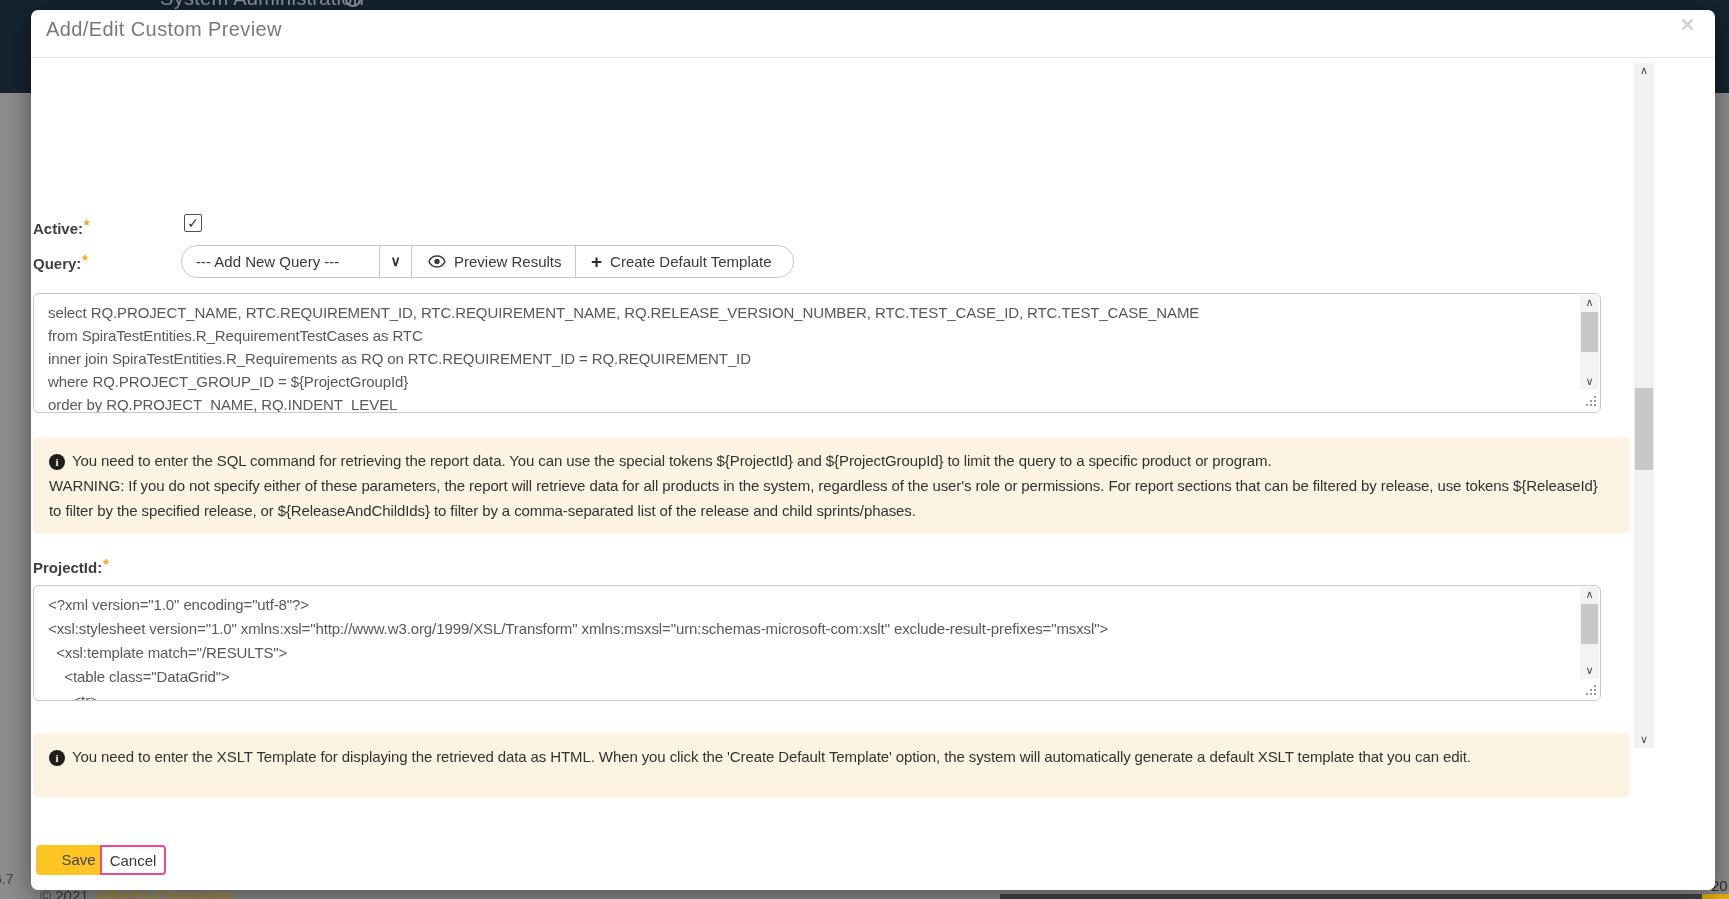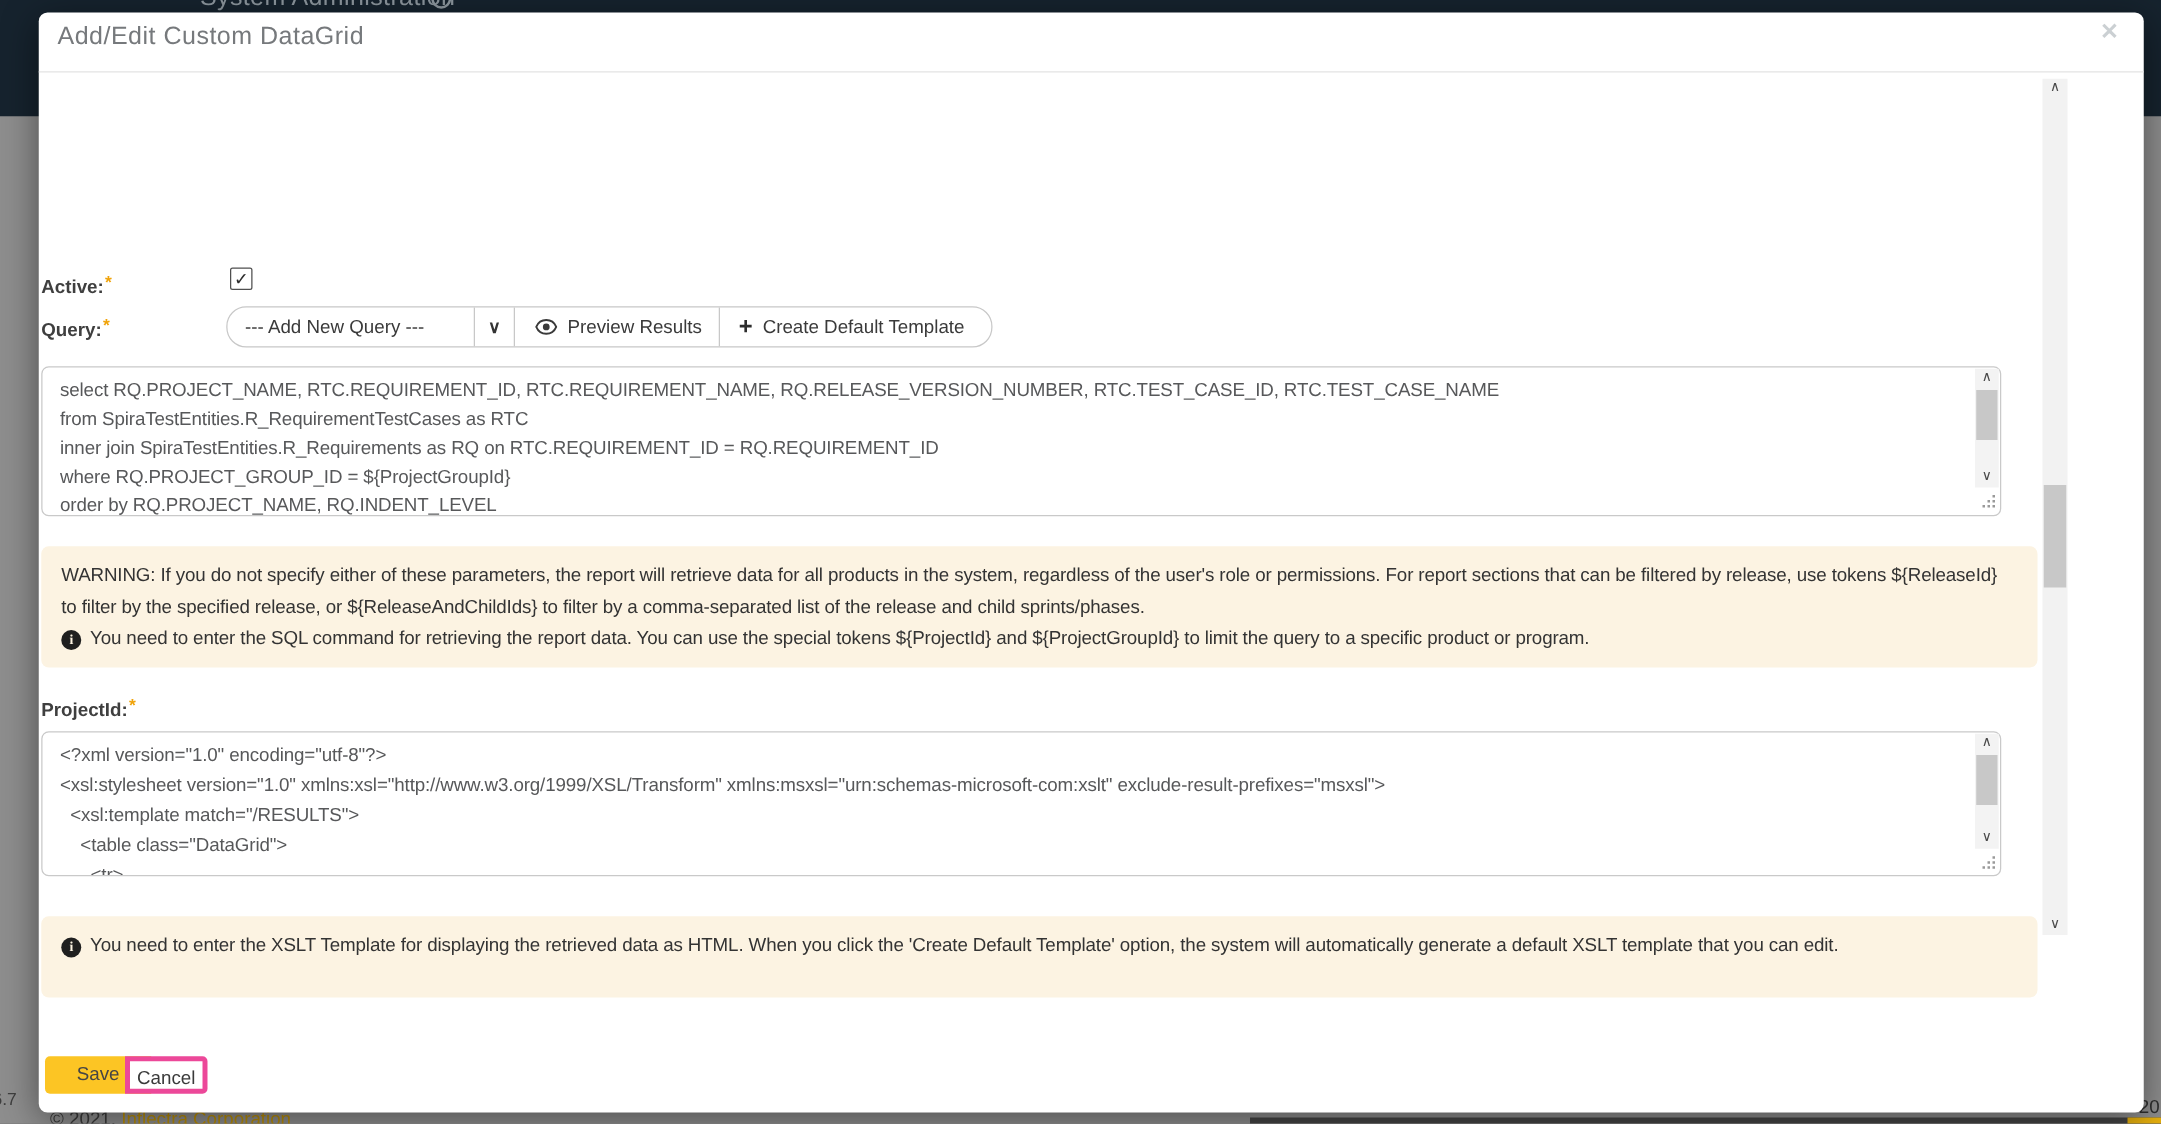"Add/Edit Custom DataGrid" div.modal-title { text: DataGrid -> Preview }
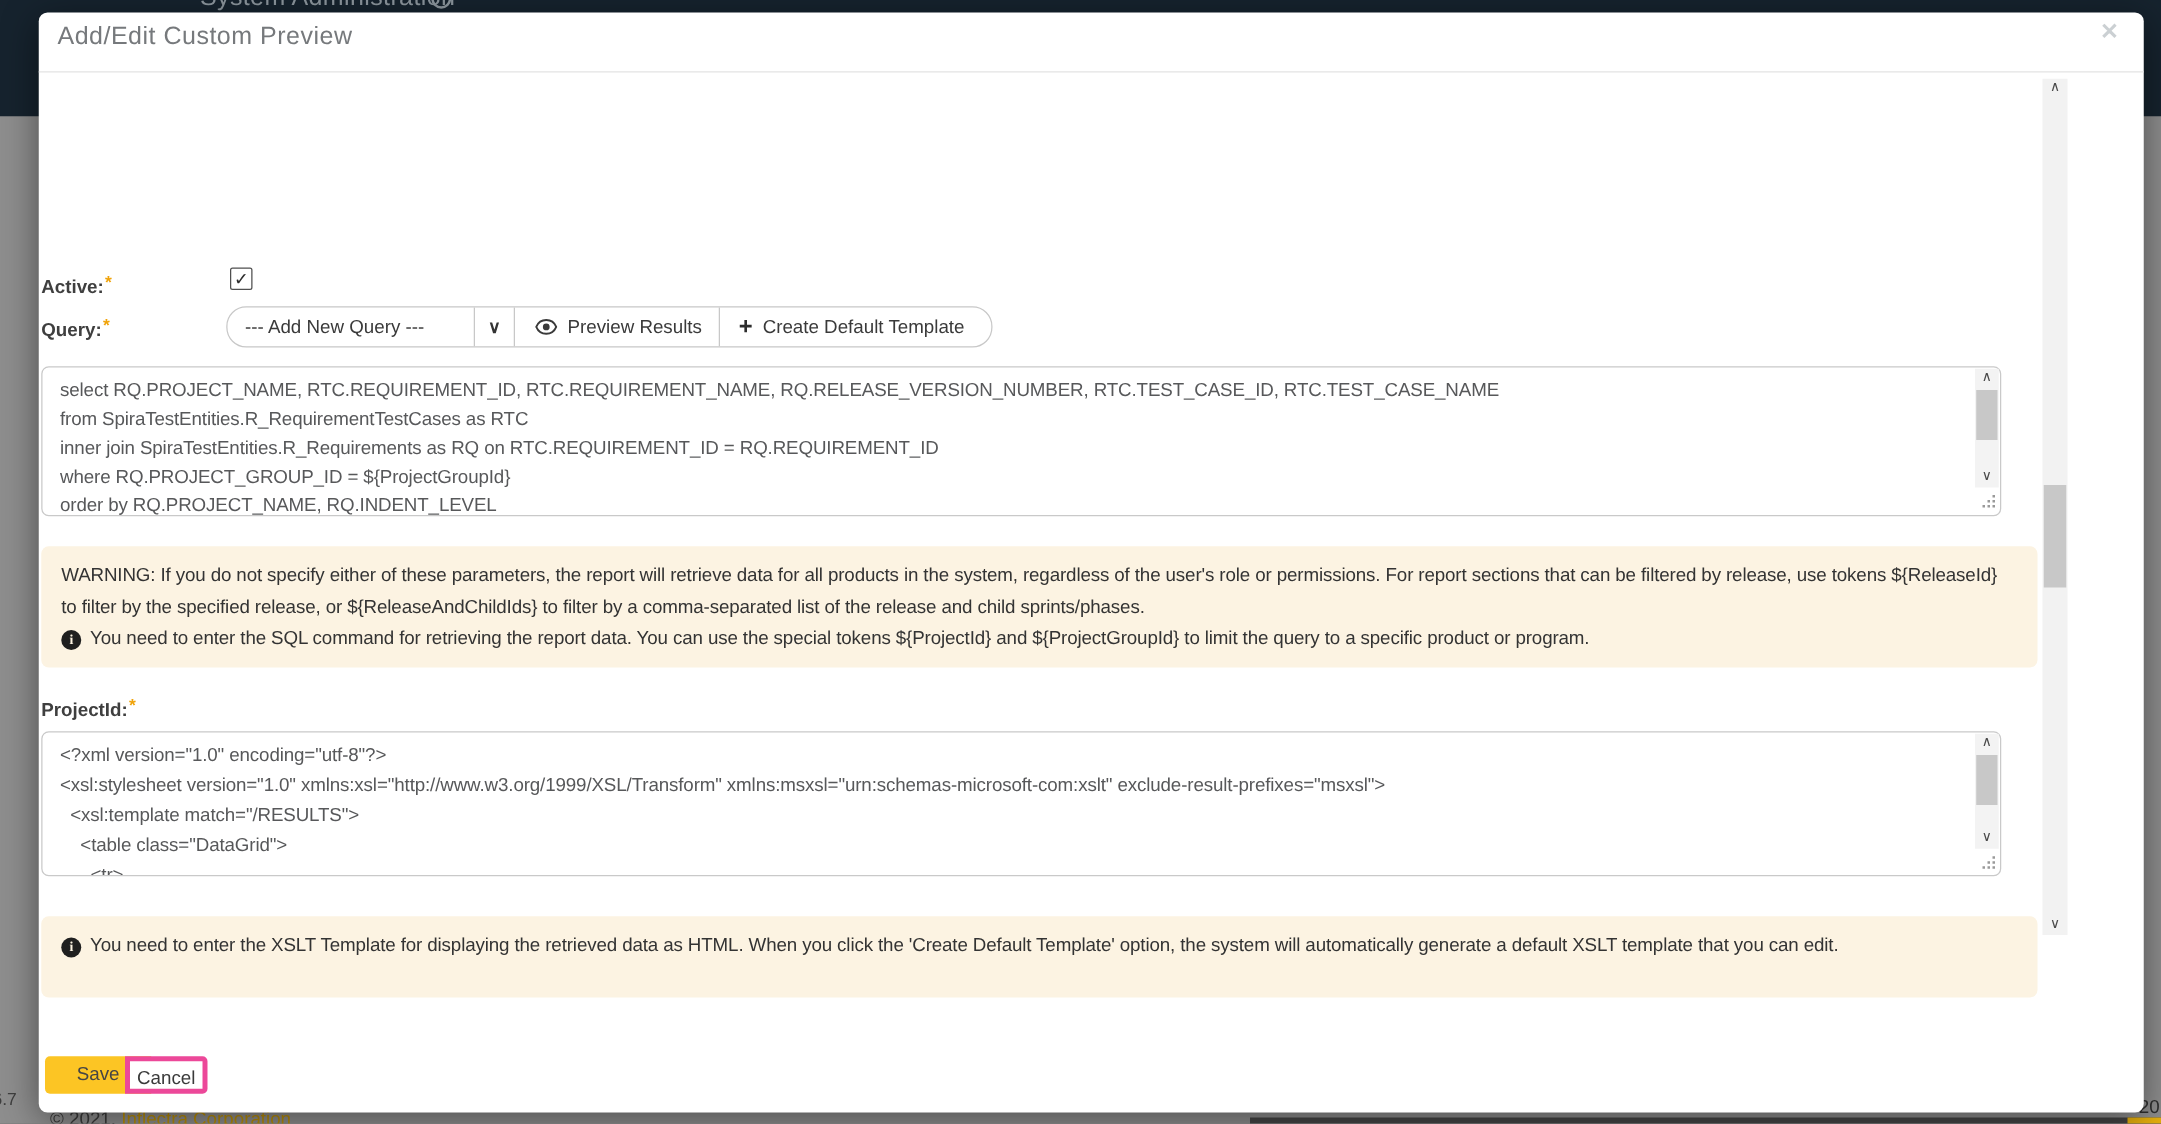"WARNING: If you do not" div { order: before "i You need to enter the SQL" -> after "i You need to enter the SQL" }
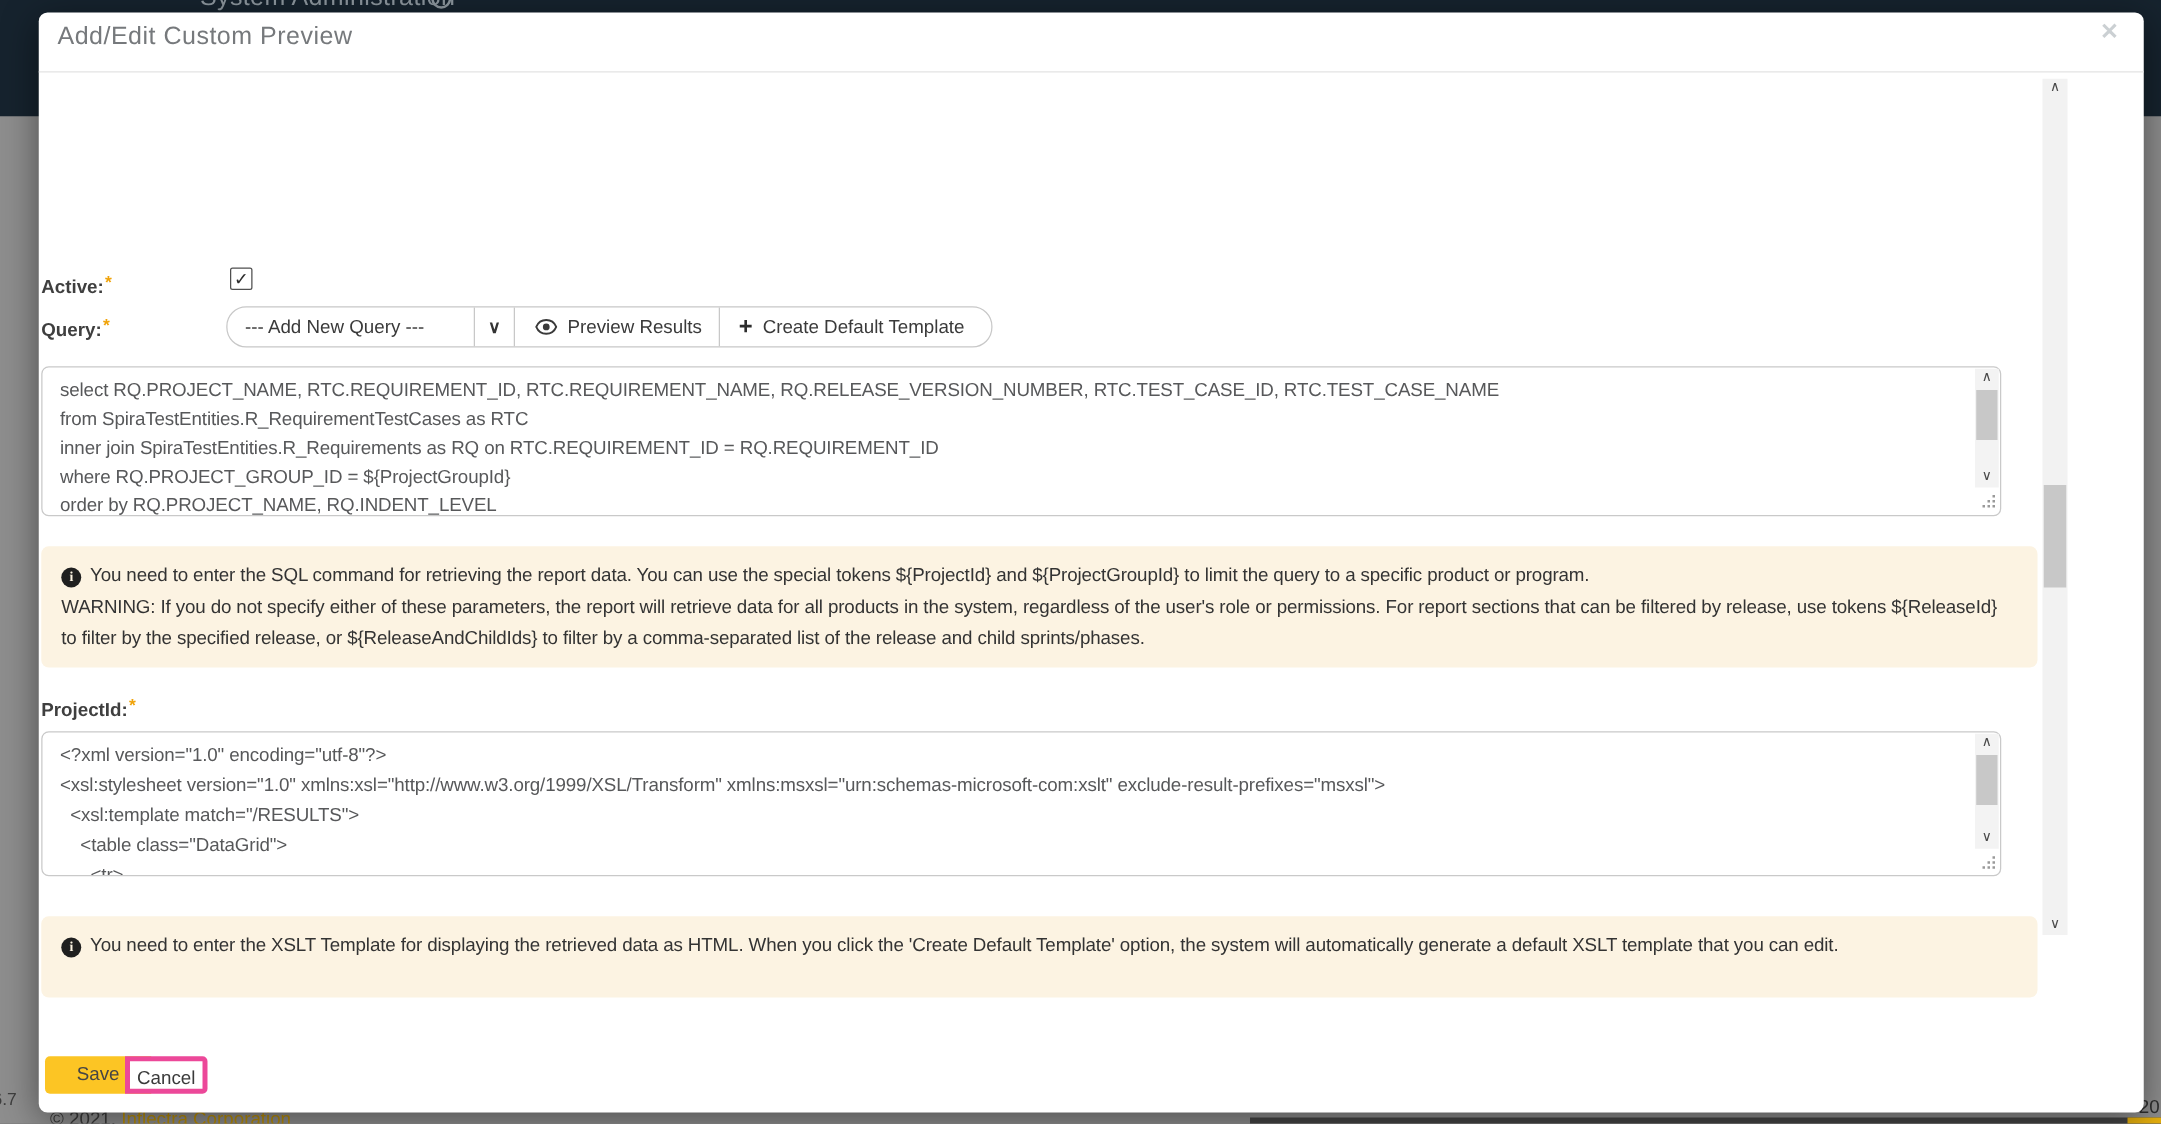"Cancel" .btn-cancel { border: 4px solid #ec4899 -> 2px solid #ec4899 }
